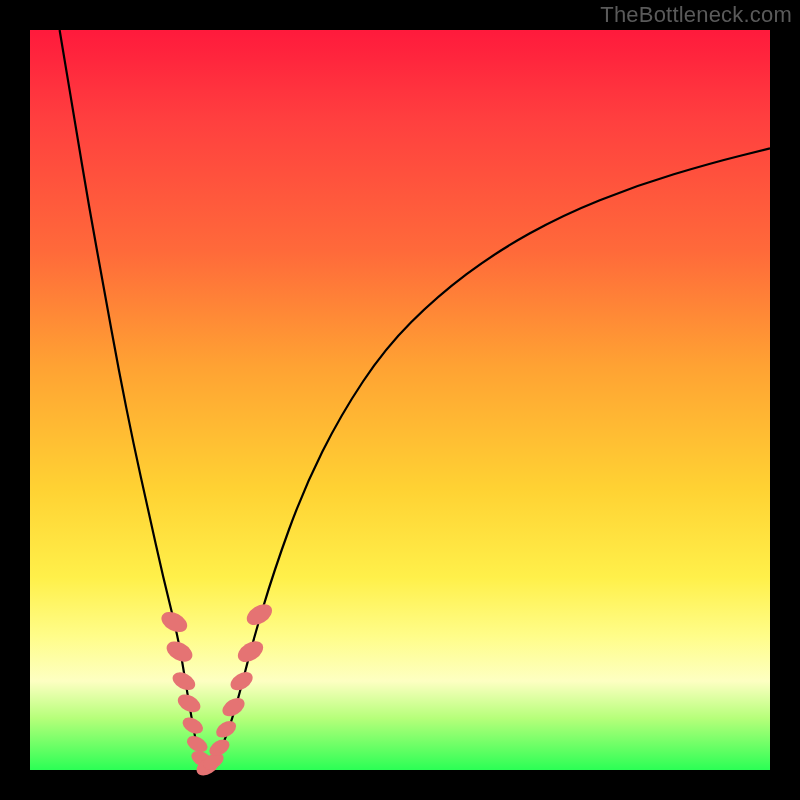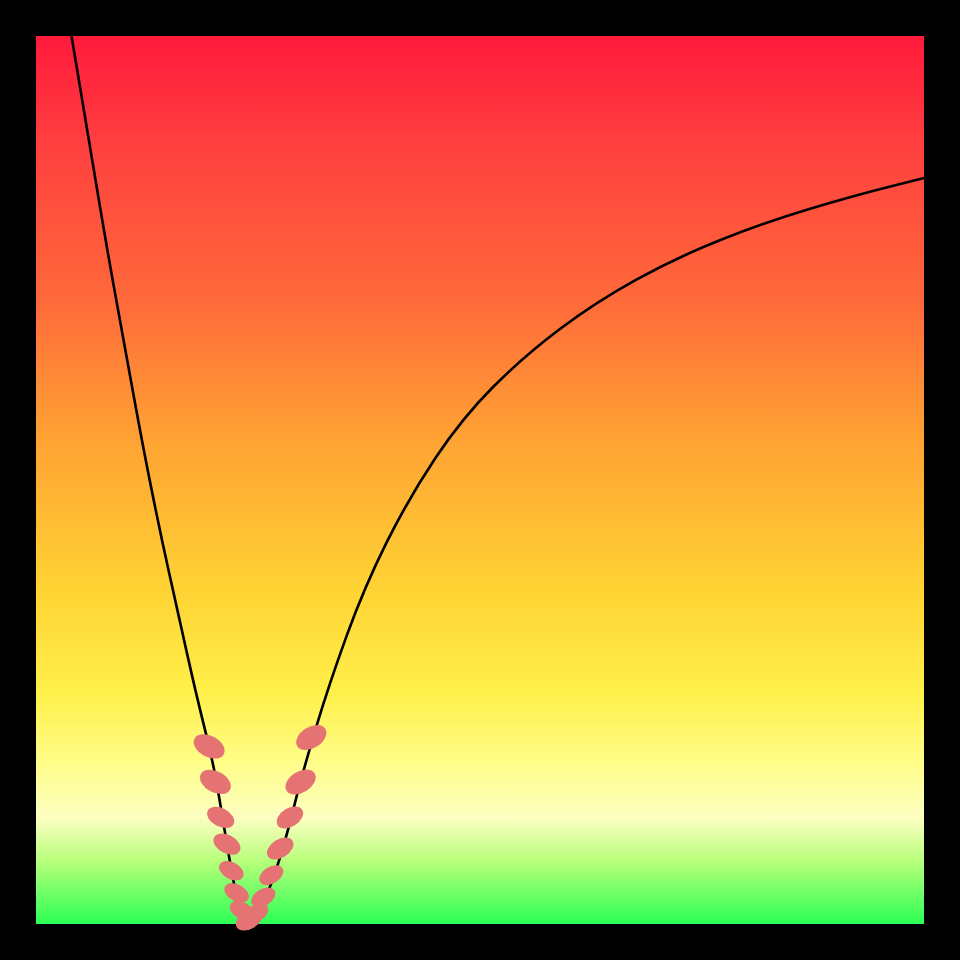"TheBottleneck.com" div.watermark { html: none -> <div>TheBottleneck.com</div> }
